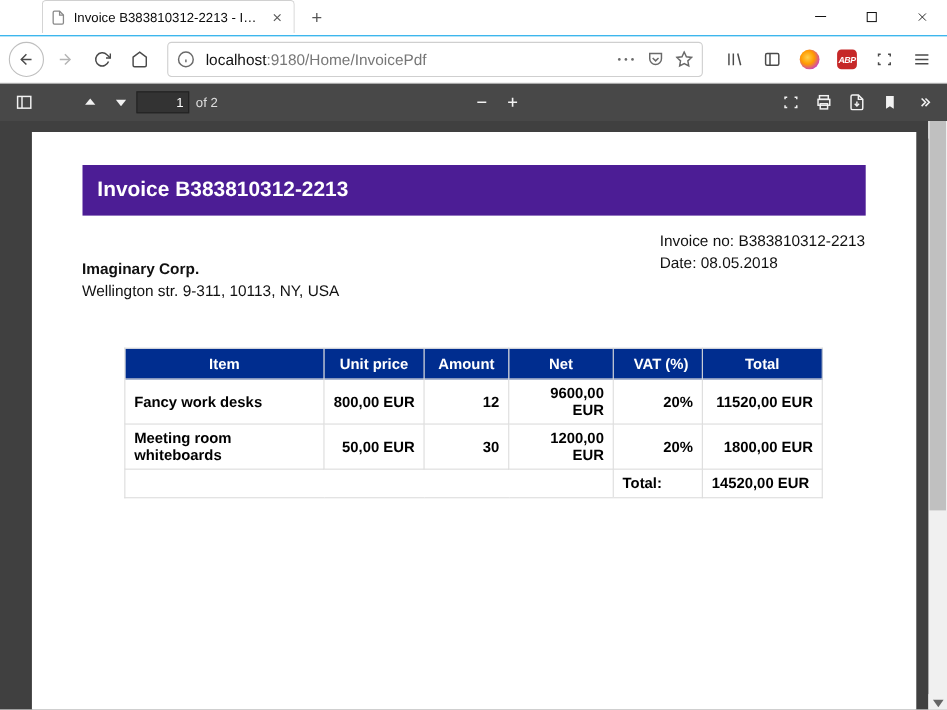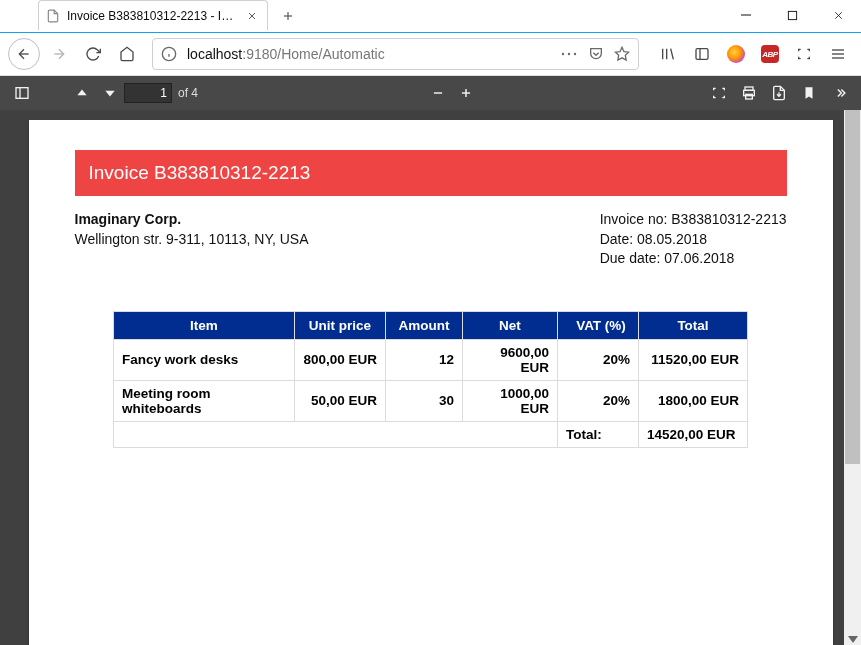":9180/Home/Automatic" span { text: :9180/Home/Automatic -> :9180/Home/InvoicePdf }
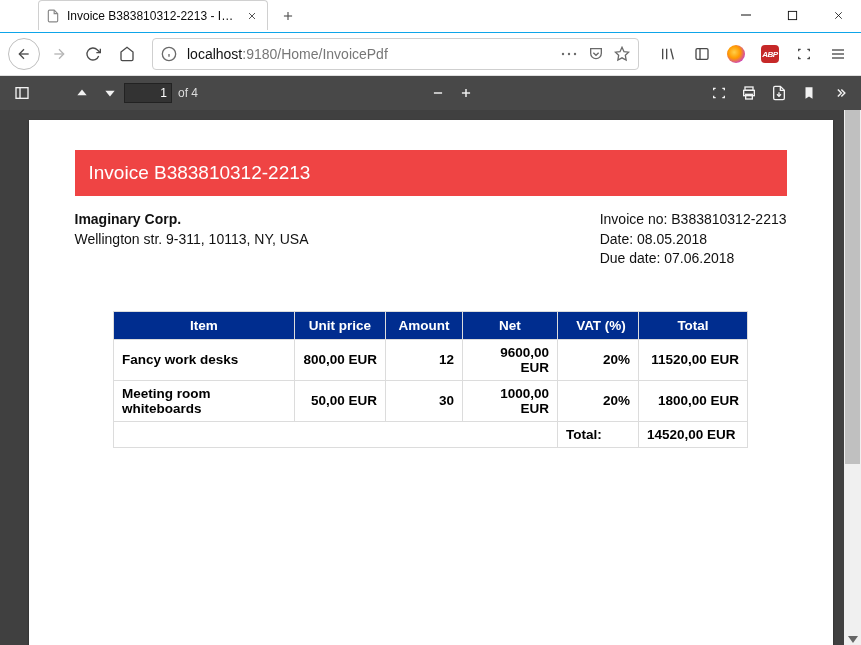"of 4" span.pagecount { text: 4 -> 2 }
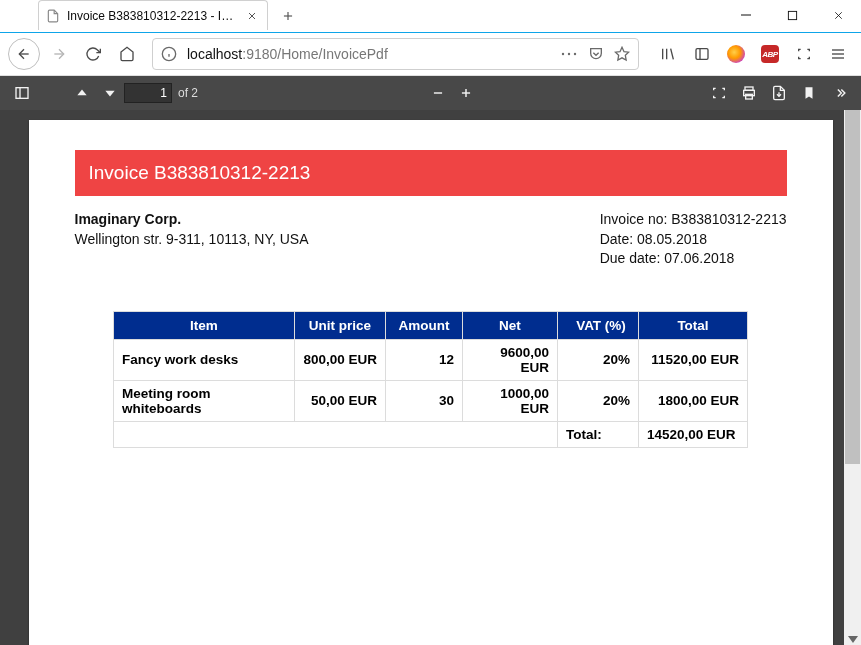"Invoice B383810312-2213" .inv-banner { background: #ef4444 -> #4c1d95; font-weight: 400 -> 700 }
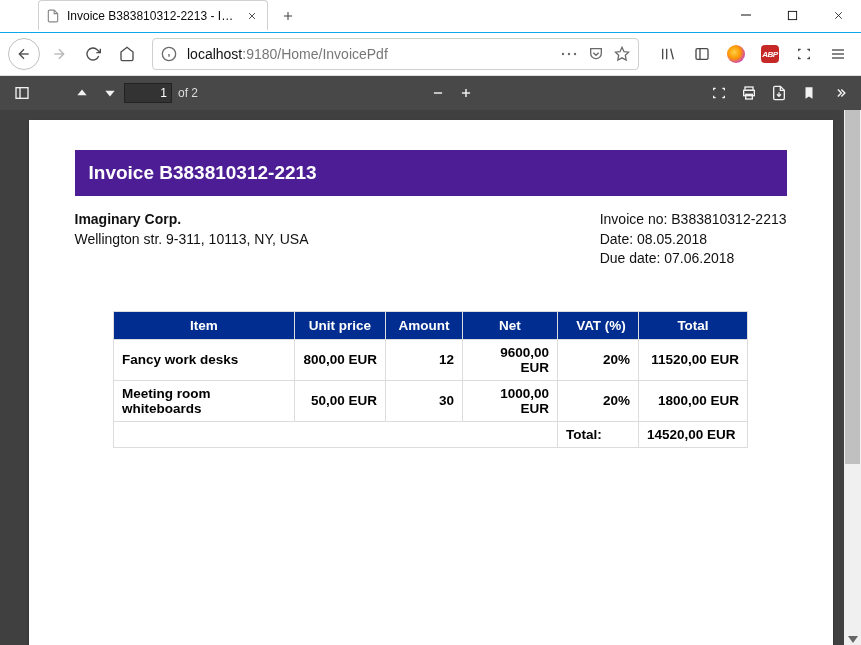"Imaginary Corp." .inv-head .left .company { margin-top: none -> 25px }
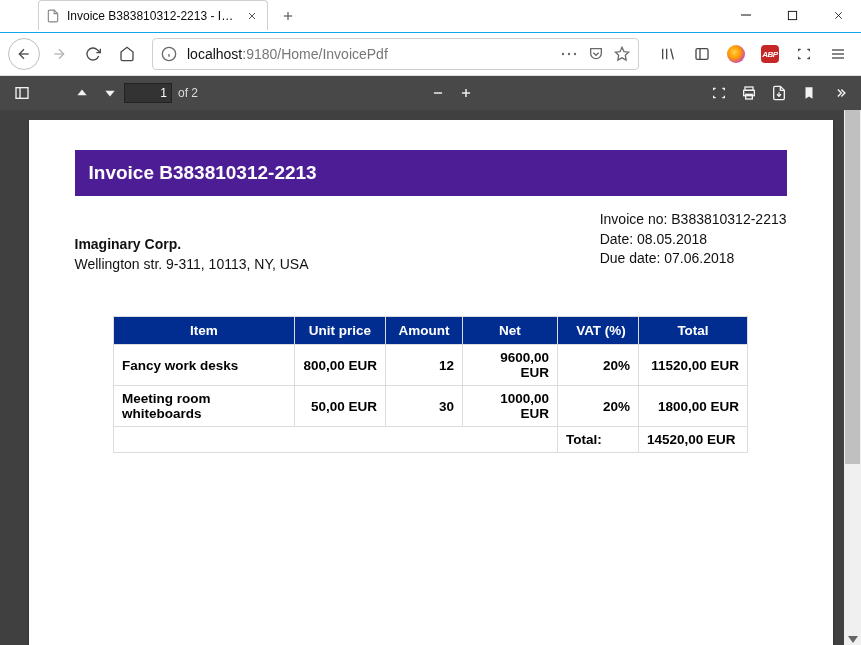"Due date: 07.06.2018" div { html: <div>Due date: 07.06.2018</div> -> none }
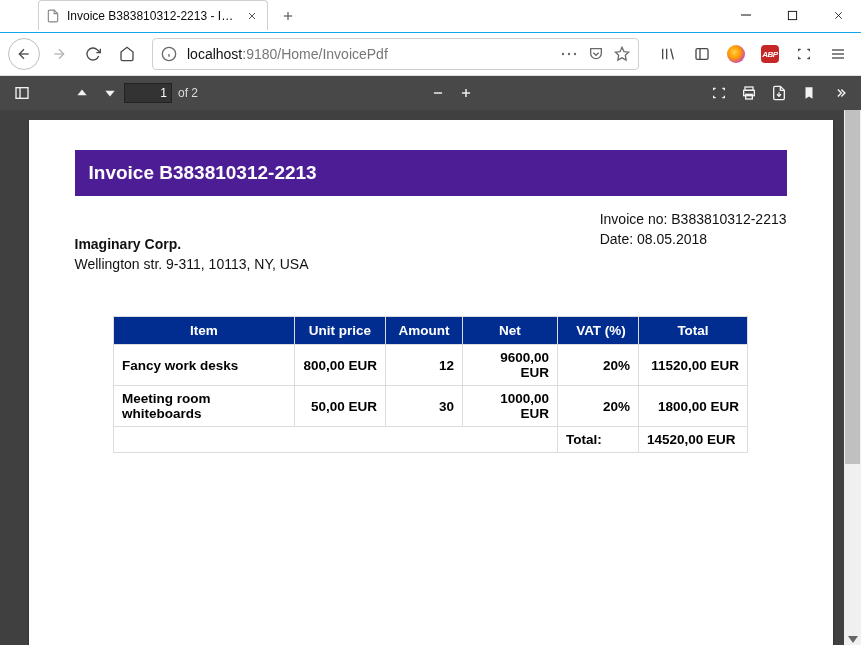"1000,00 EUR" td.num { text: 1000,00 -> 1200,00 }
